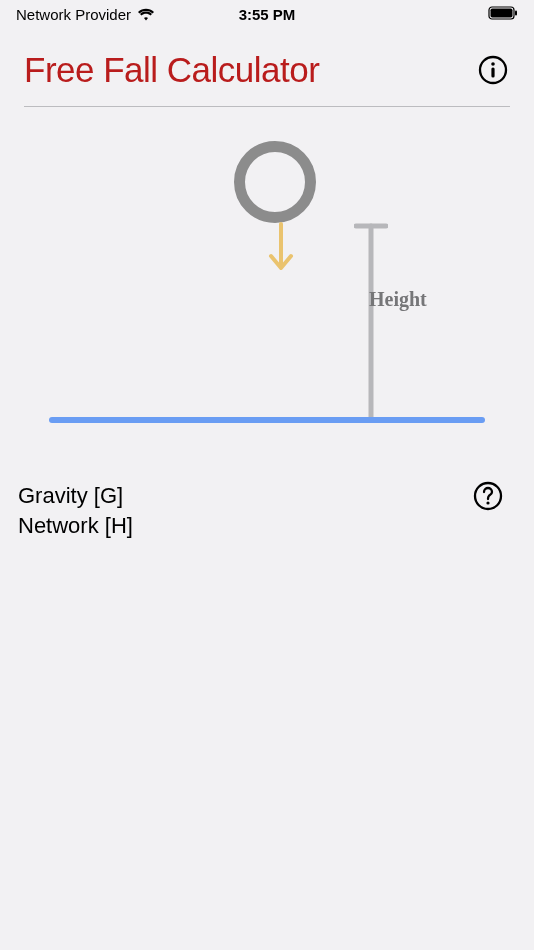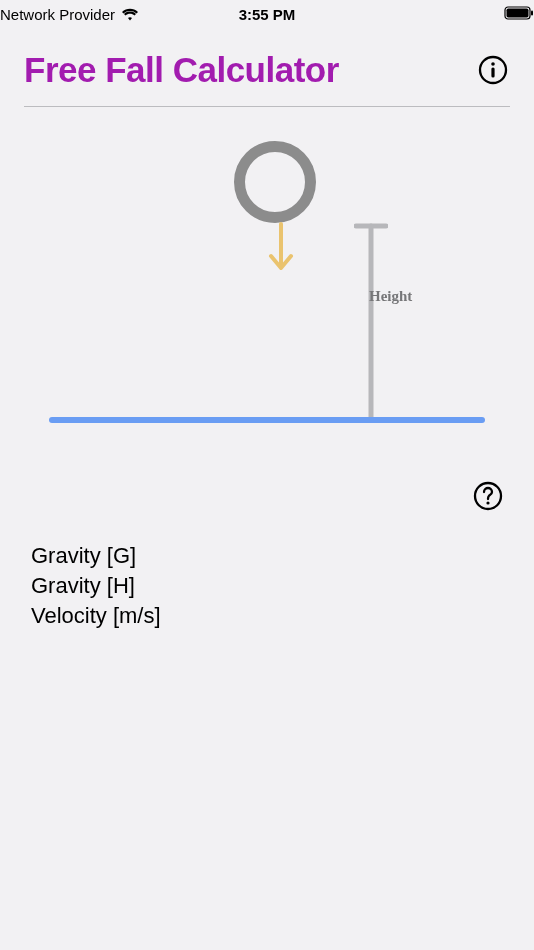"Network Provider" .status-bar { padding: 0 0 -> 0 16px }
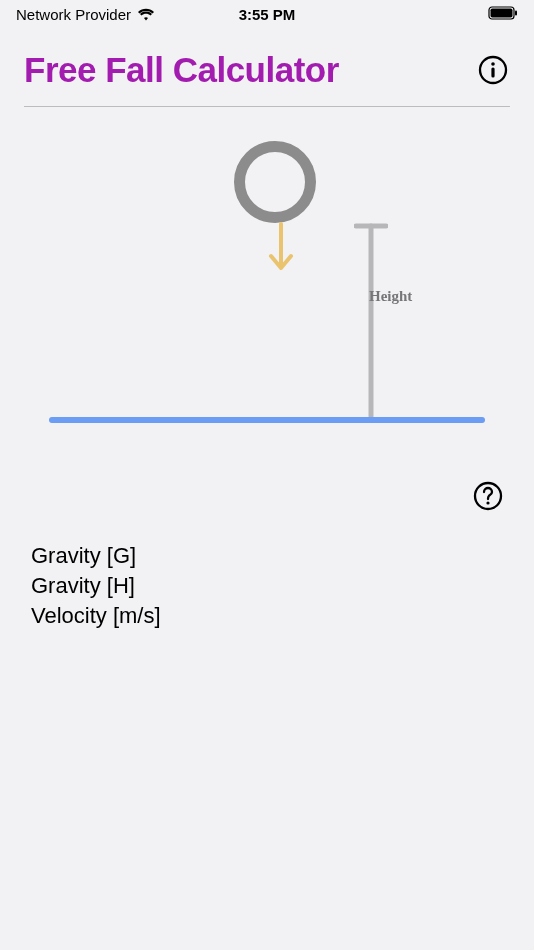"Free Fall Calculator" .header h1 { color: #a21caf -> #b91c1c; font-weight: 700 -> 400 }
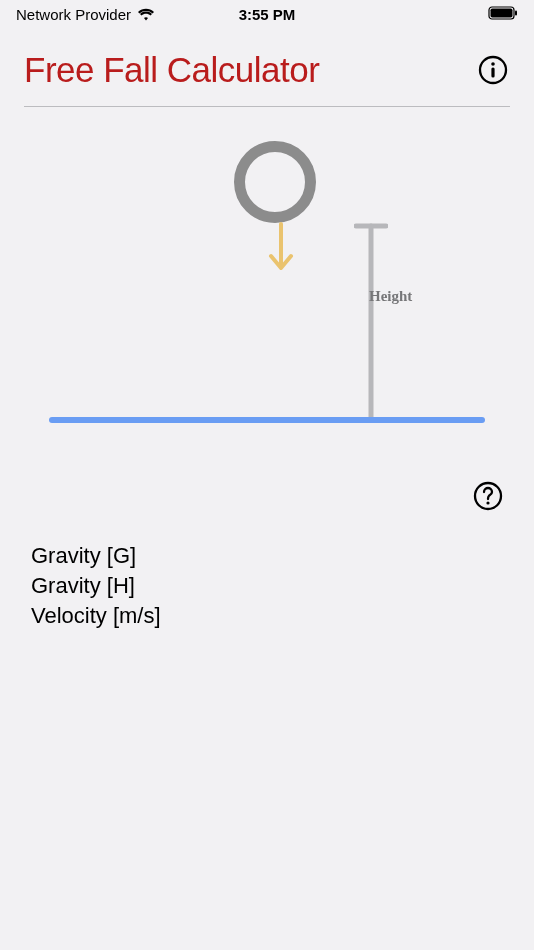"Height" .height-label { font-size: 15px -> 20px }
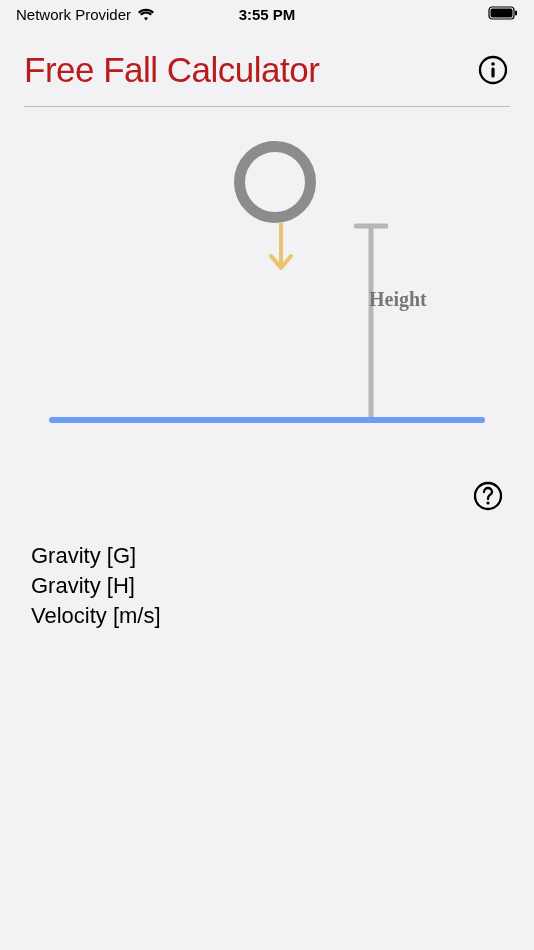"Gravity [G]" .fields { margin-top: 108px -> 48px; padding: 0 29px -> 0 16px }
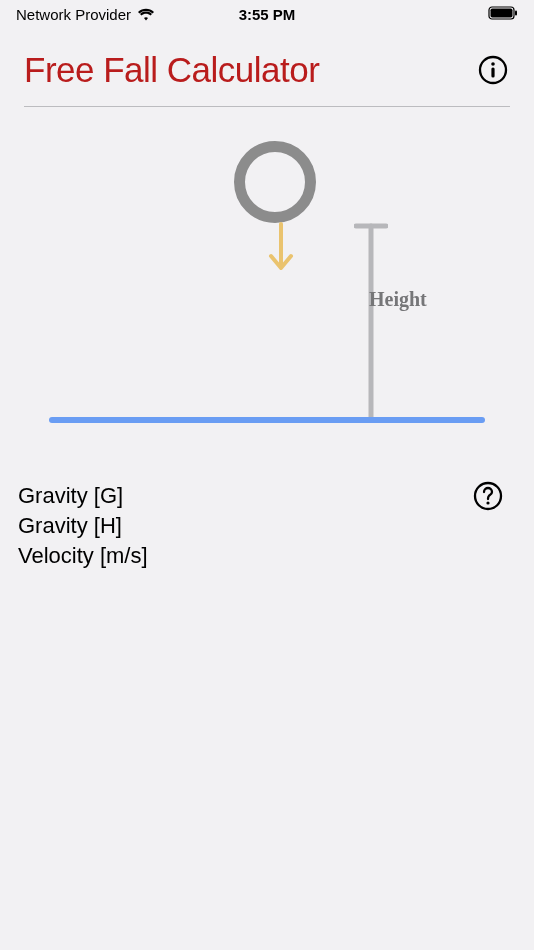"Gravity [H]" div.field-label { text: Gravity -> Network }
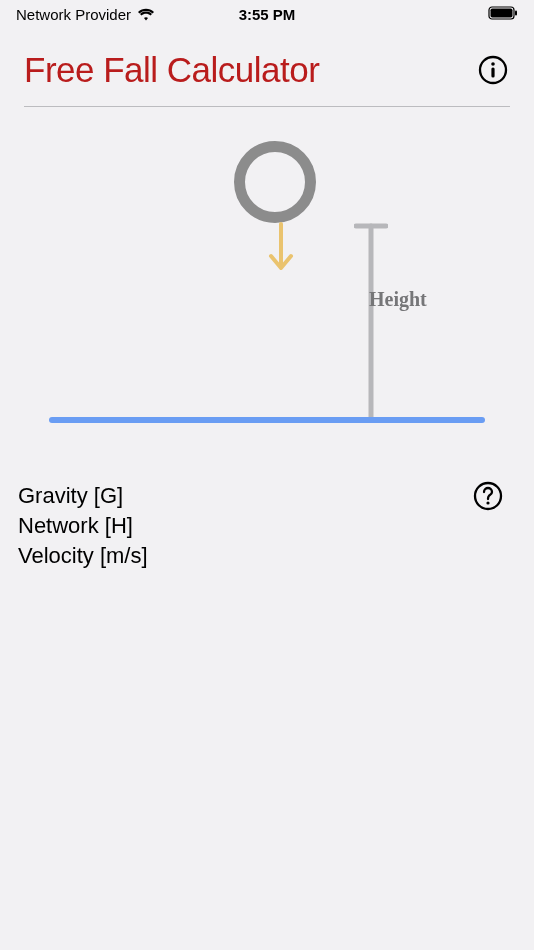"Velocity [m/s]" div.field-label { html: <div>Velocity [m/s]</div> -> none }
